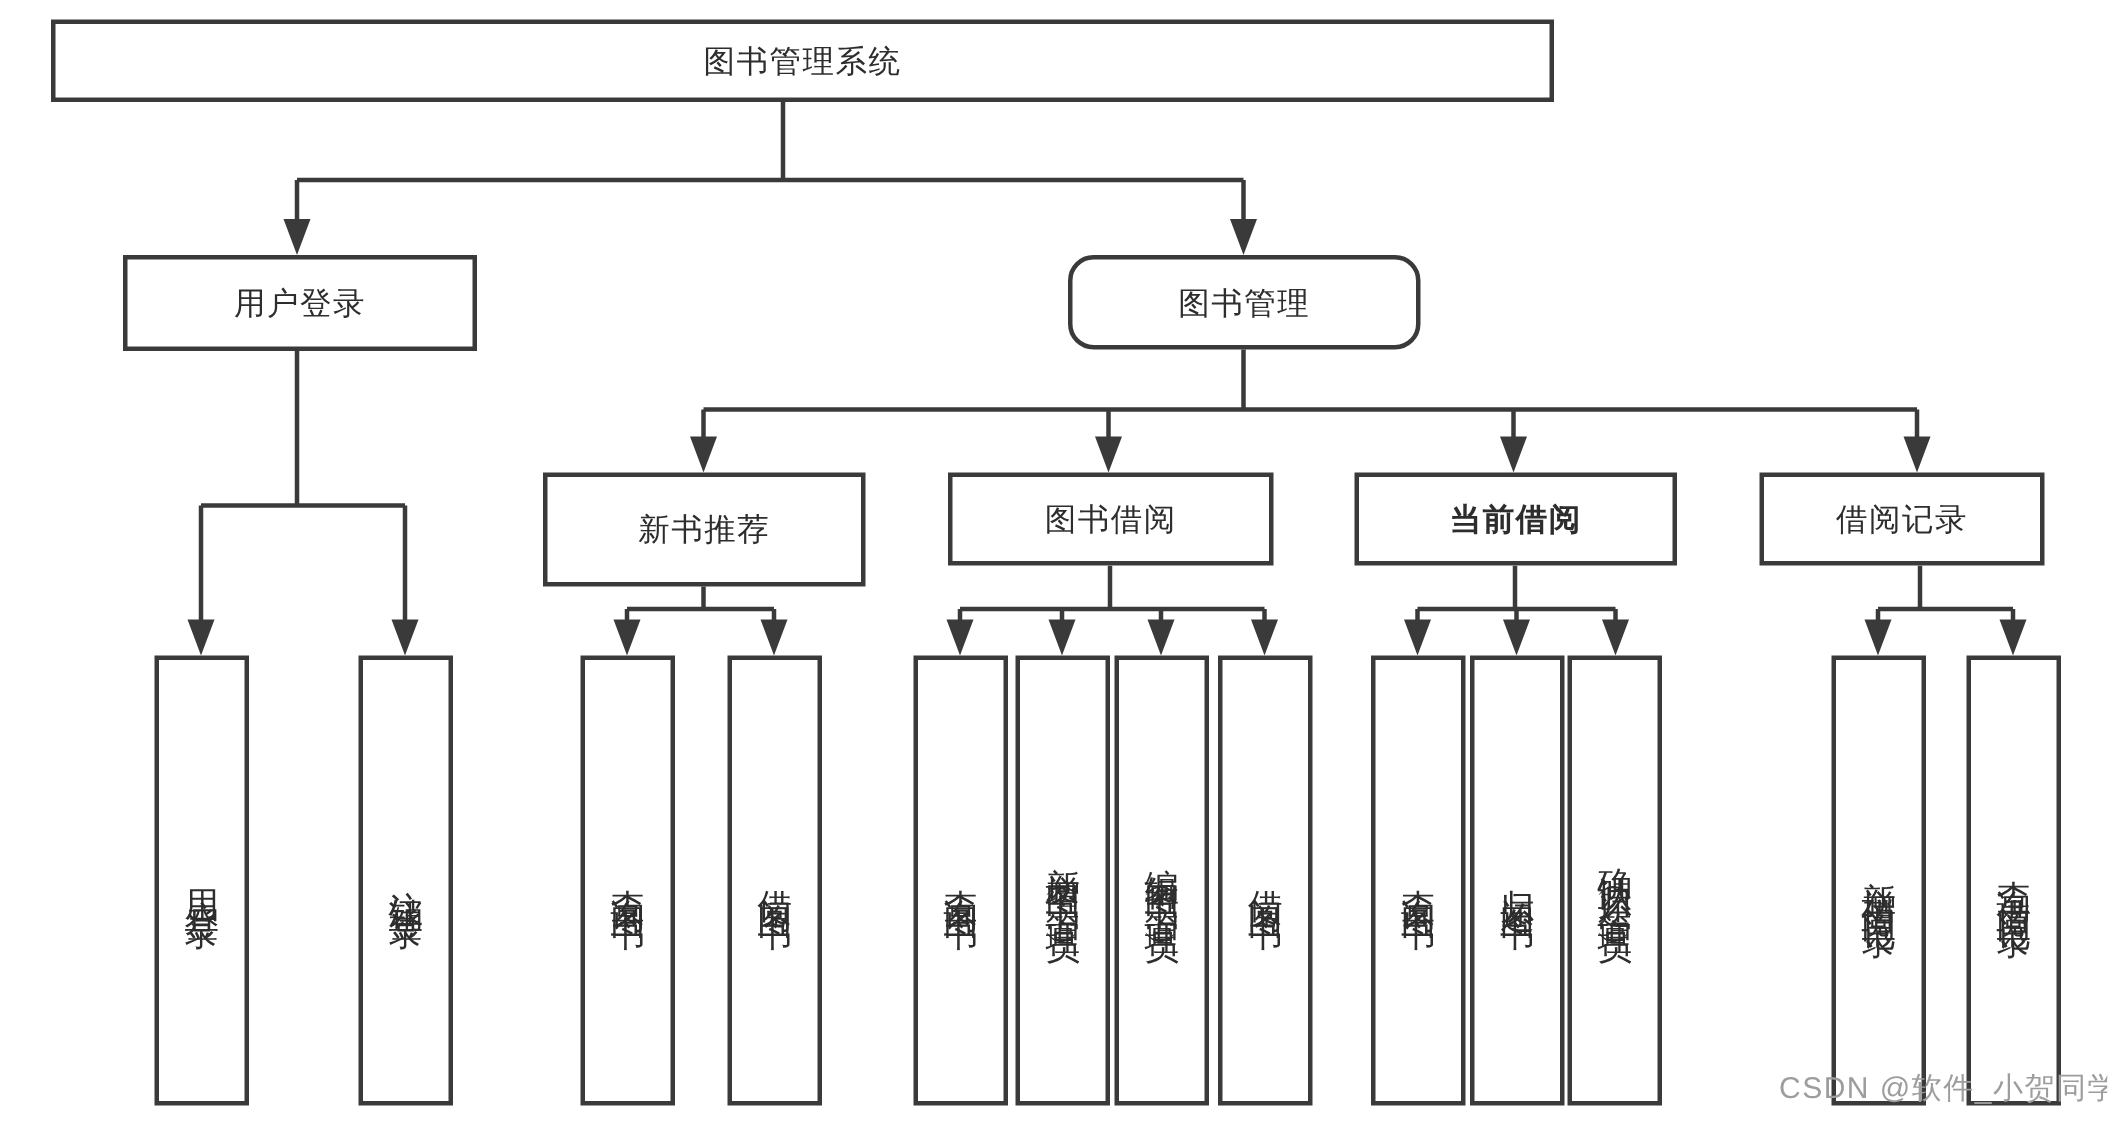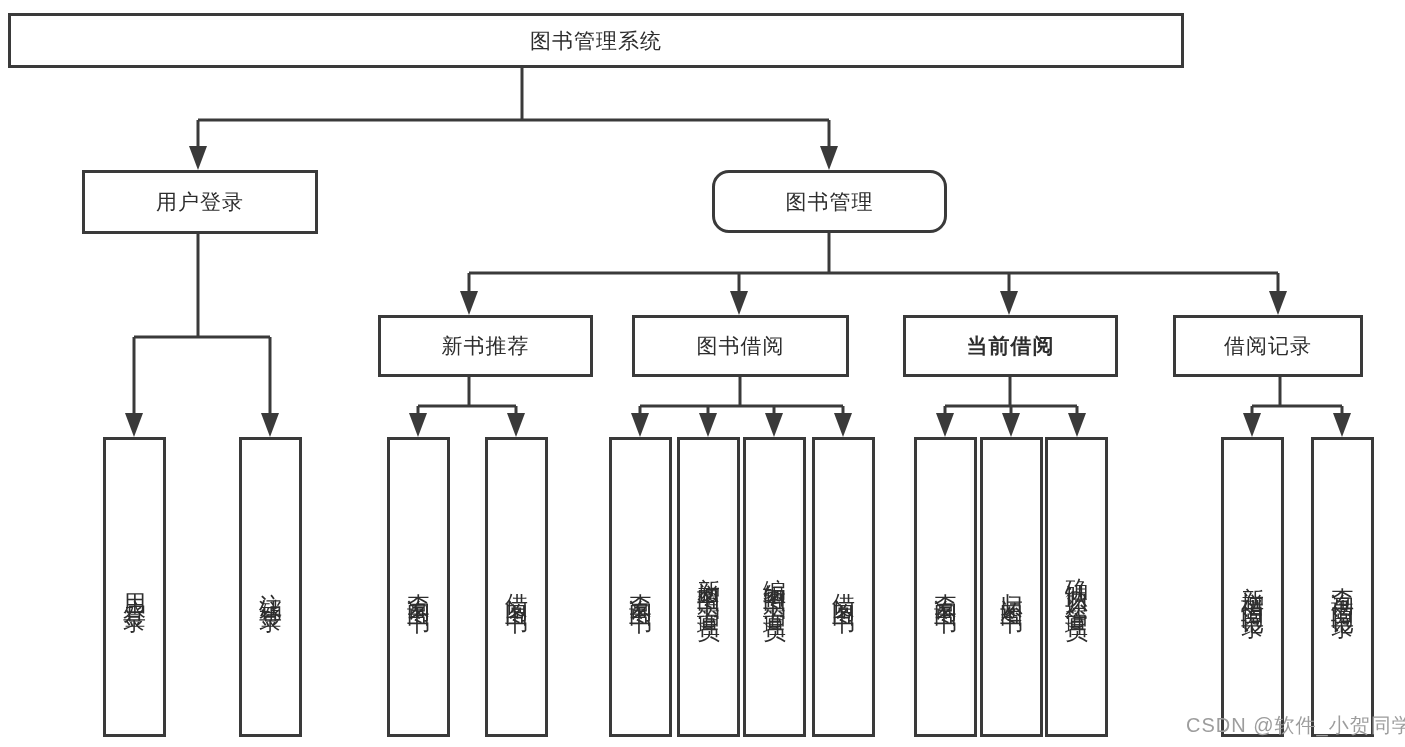"图书管理系统" div.node { left: 8px -> 34px; width: 1176px -> 1002px }
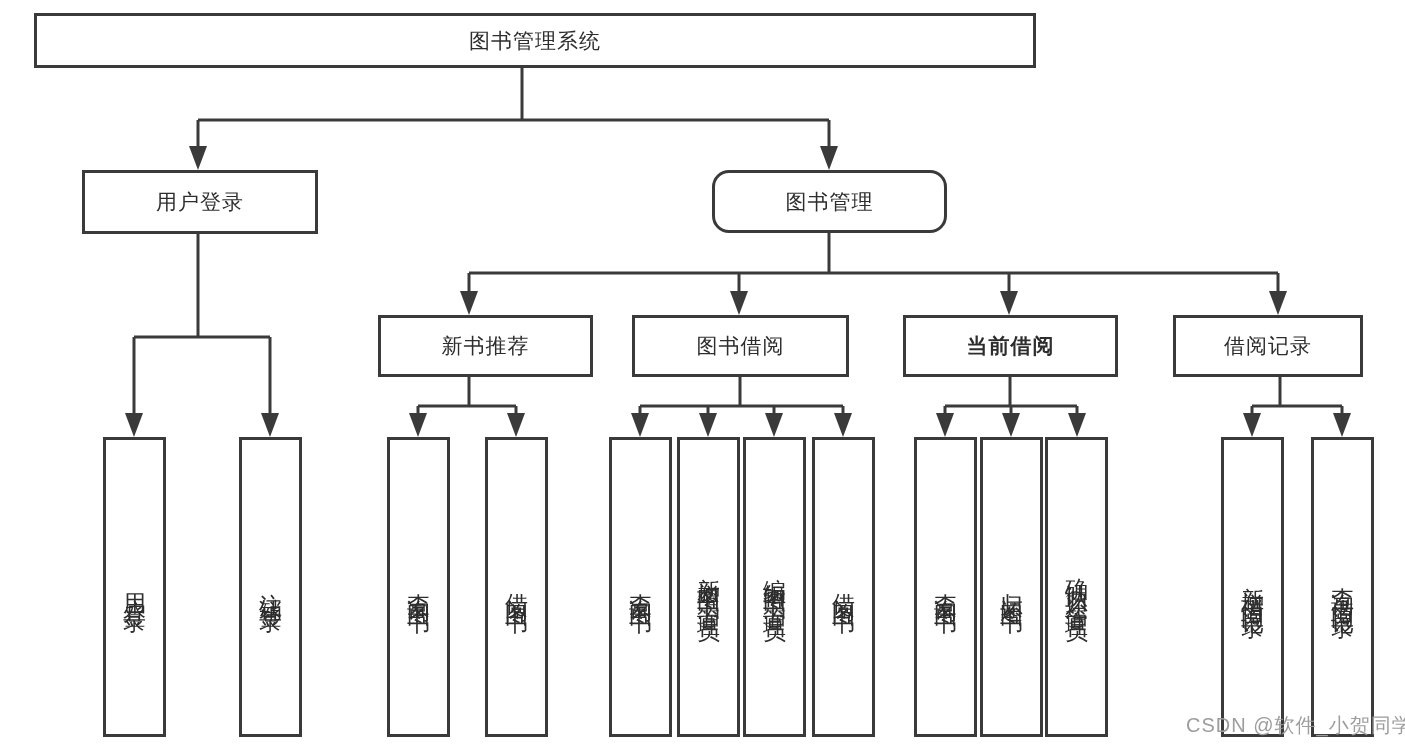"新书推荐" div.node { height: 62px -> 76px; left: 378px -> 362px }
